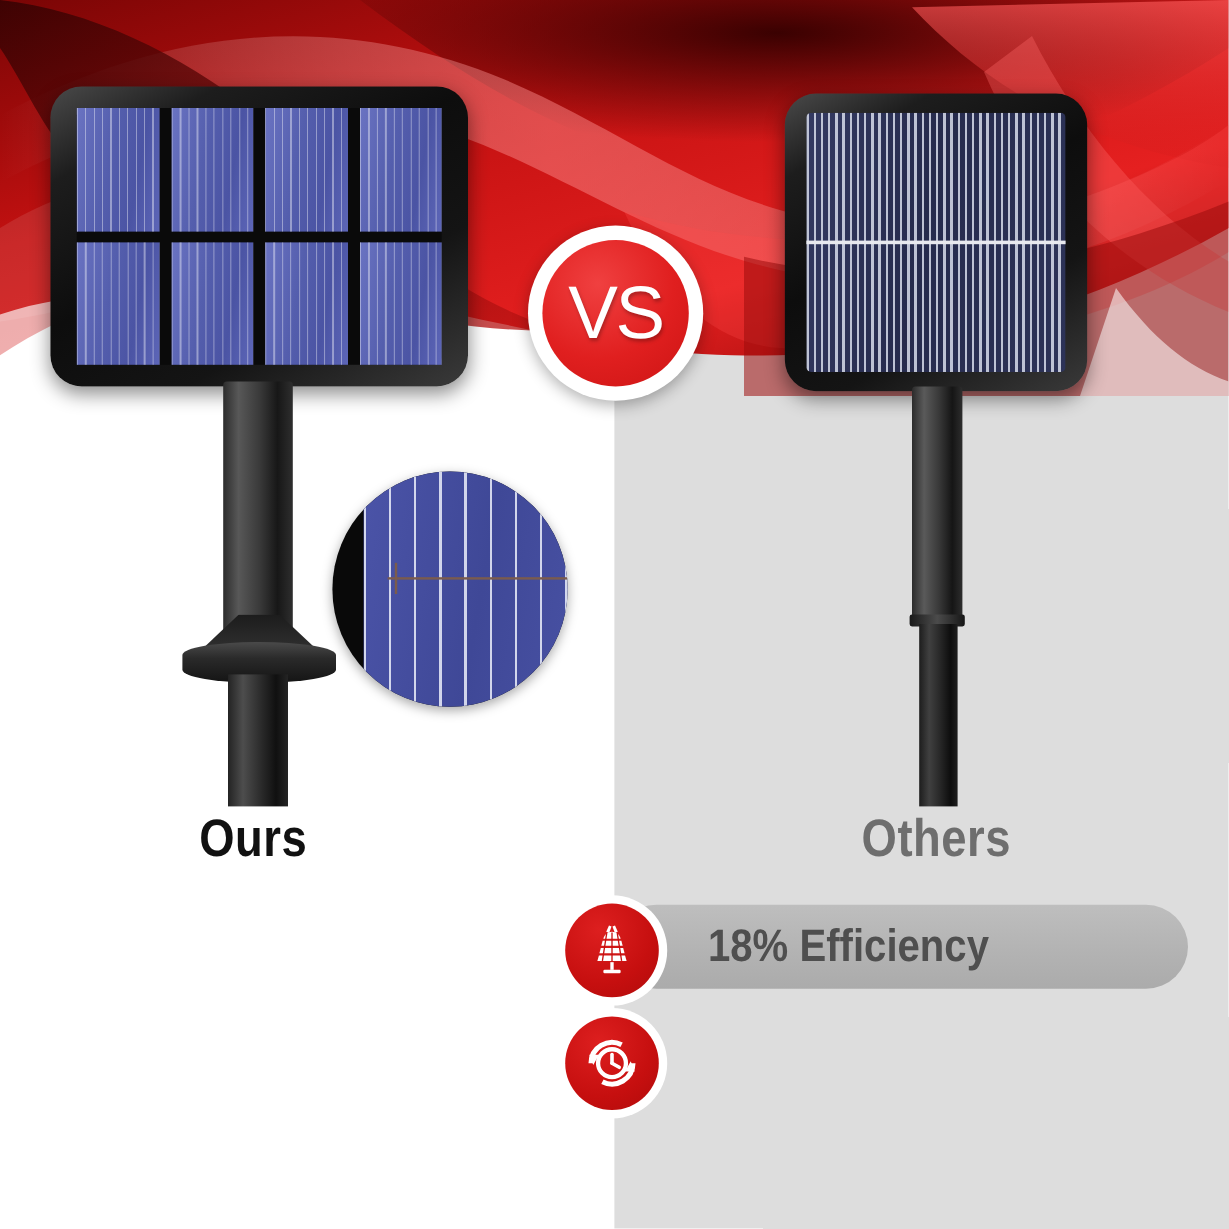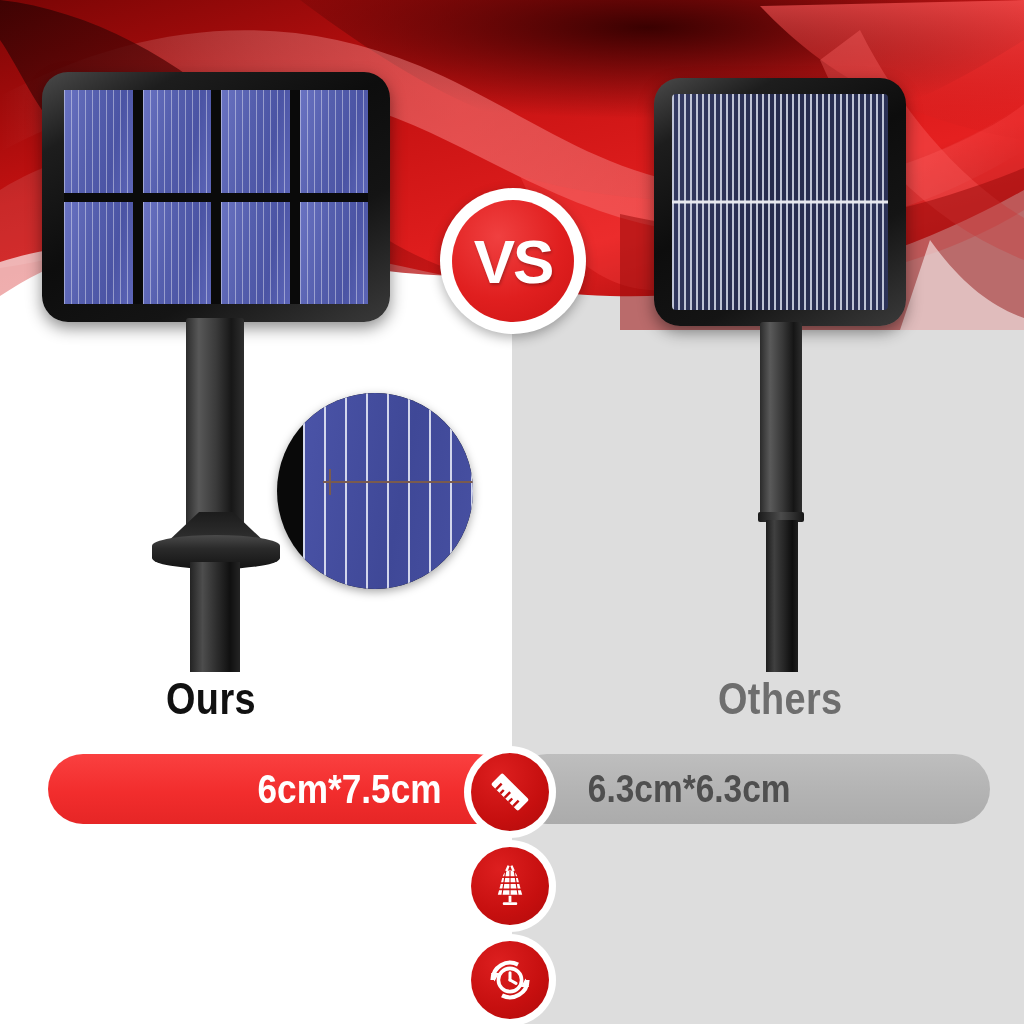"VS" .vs-text { font-weight: bold -> normal }
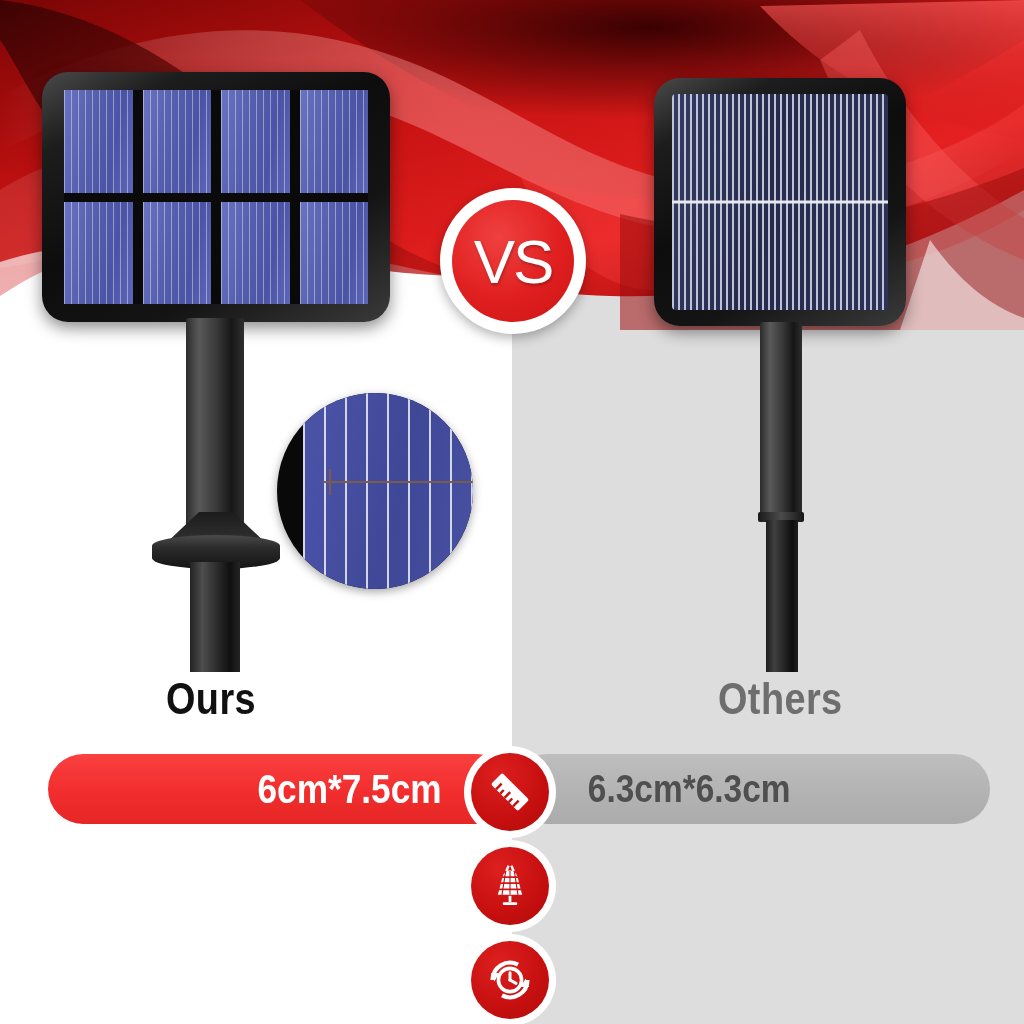"6cm*7.5cm" div.row { html: <div> <div> <span>6cm*7.5cm</span> </div> <div> <span>6.3cm*6.3cm</span> </div> <div> <div> <svg> <g> <rect></rect> <rect></rect> <rect></rect> <rect></rect> <rect></rect> <rect></rect> </g> </svg> </div> </div> </div> -> none }
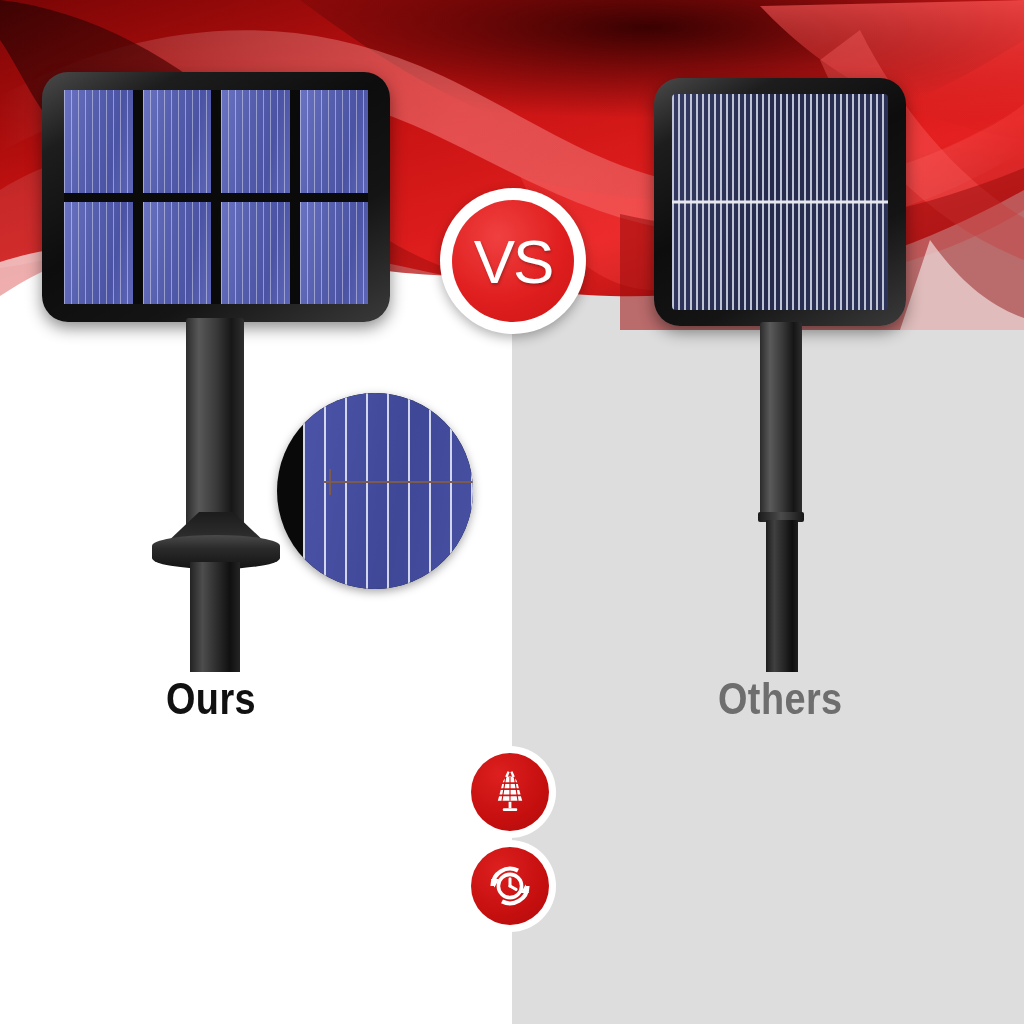"18% Efficiency" div.pill { html: none -> <div> <span>18% Efficiency</span> </div> }
